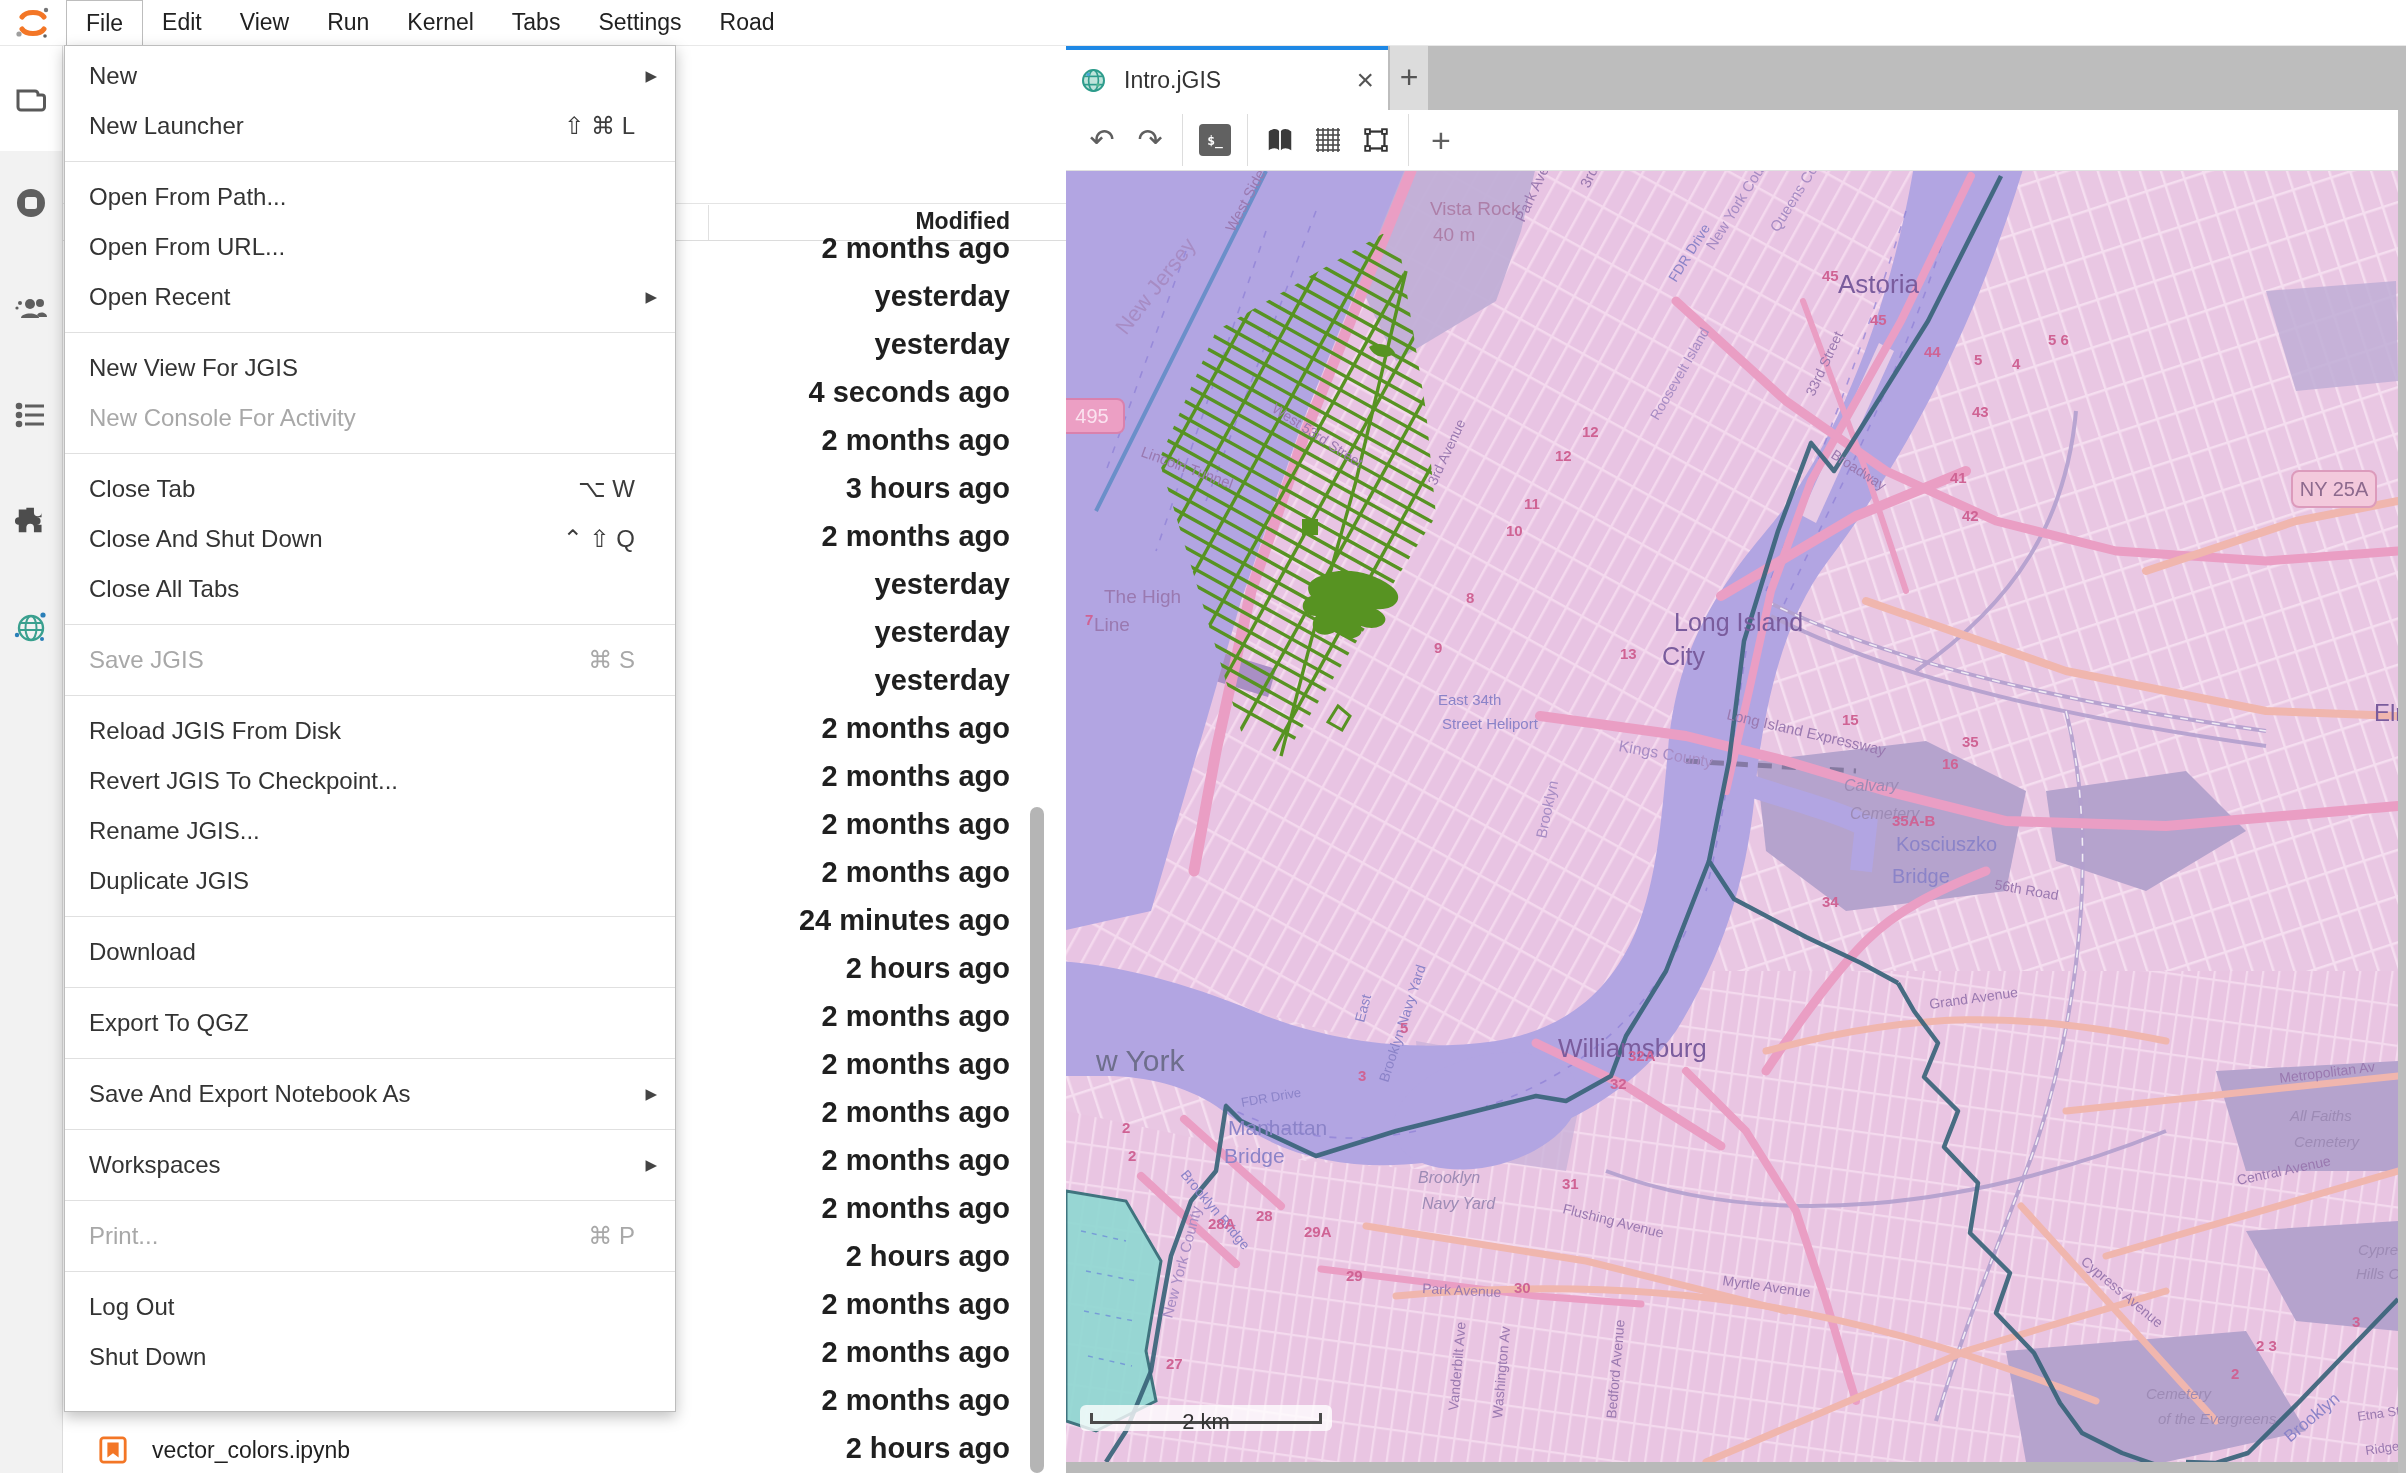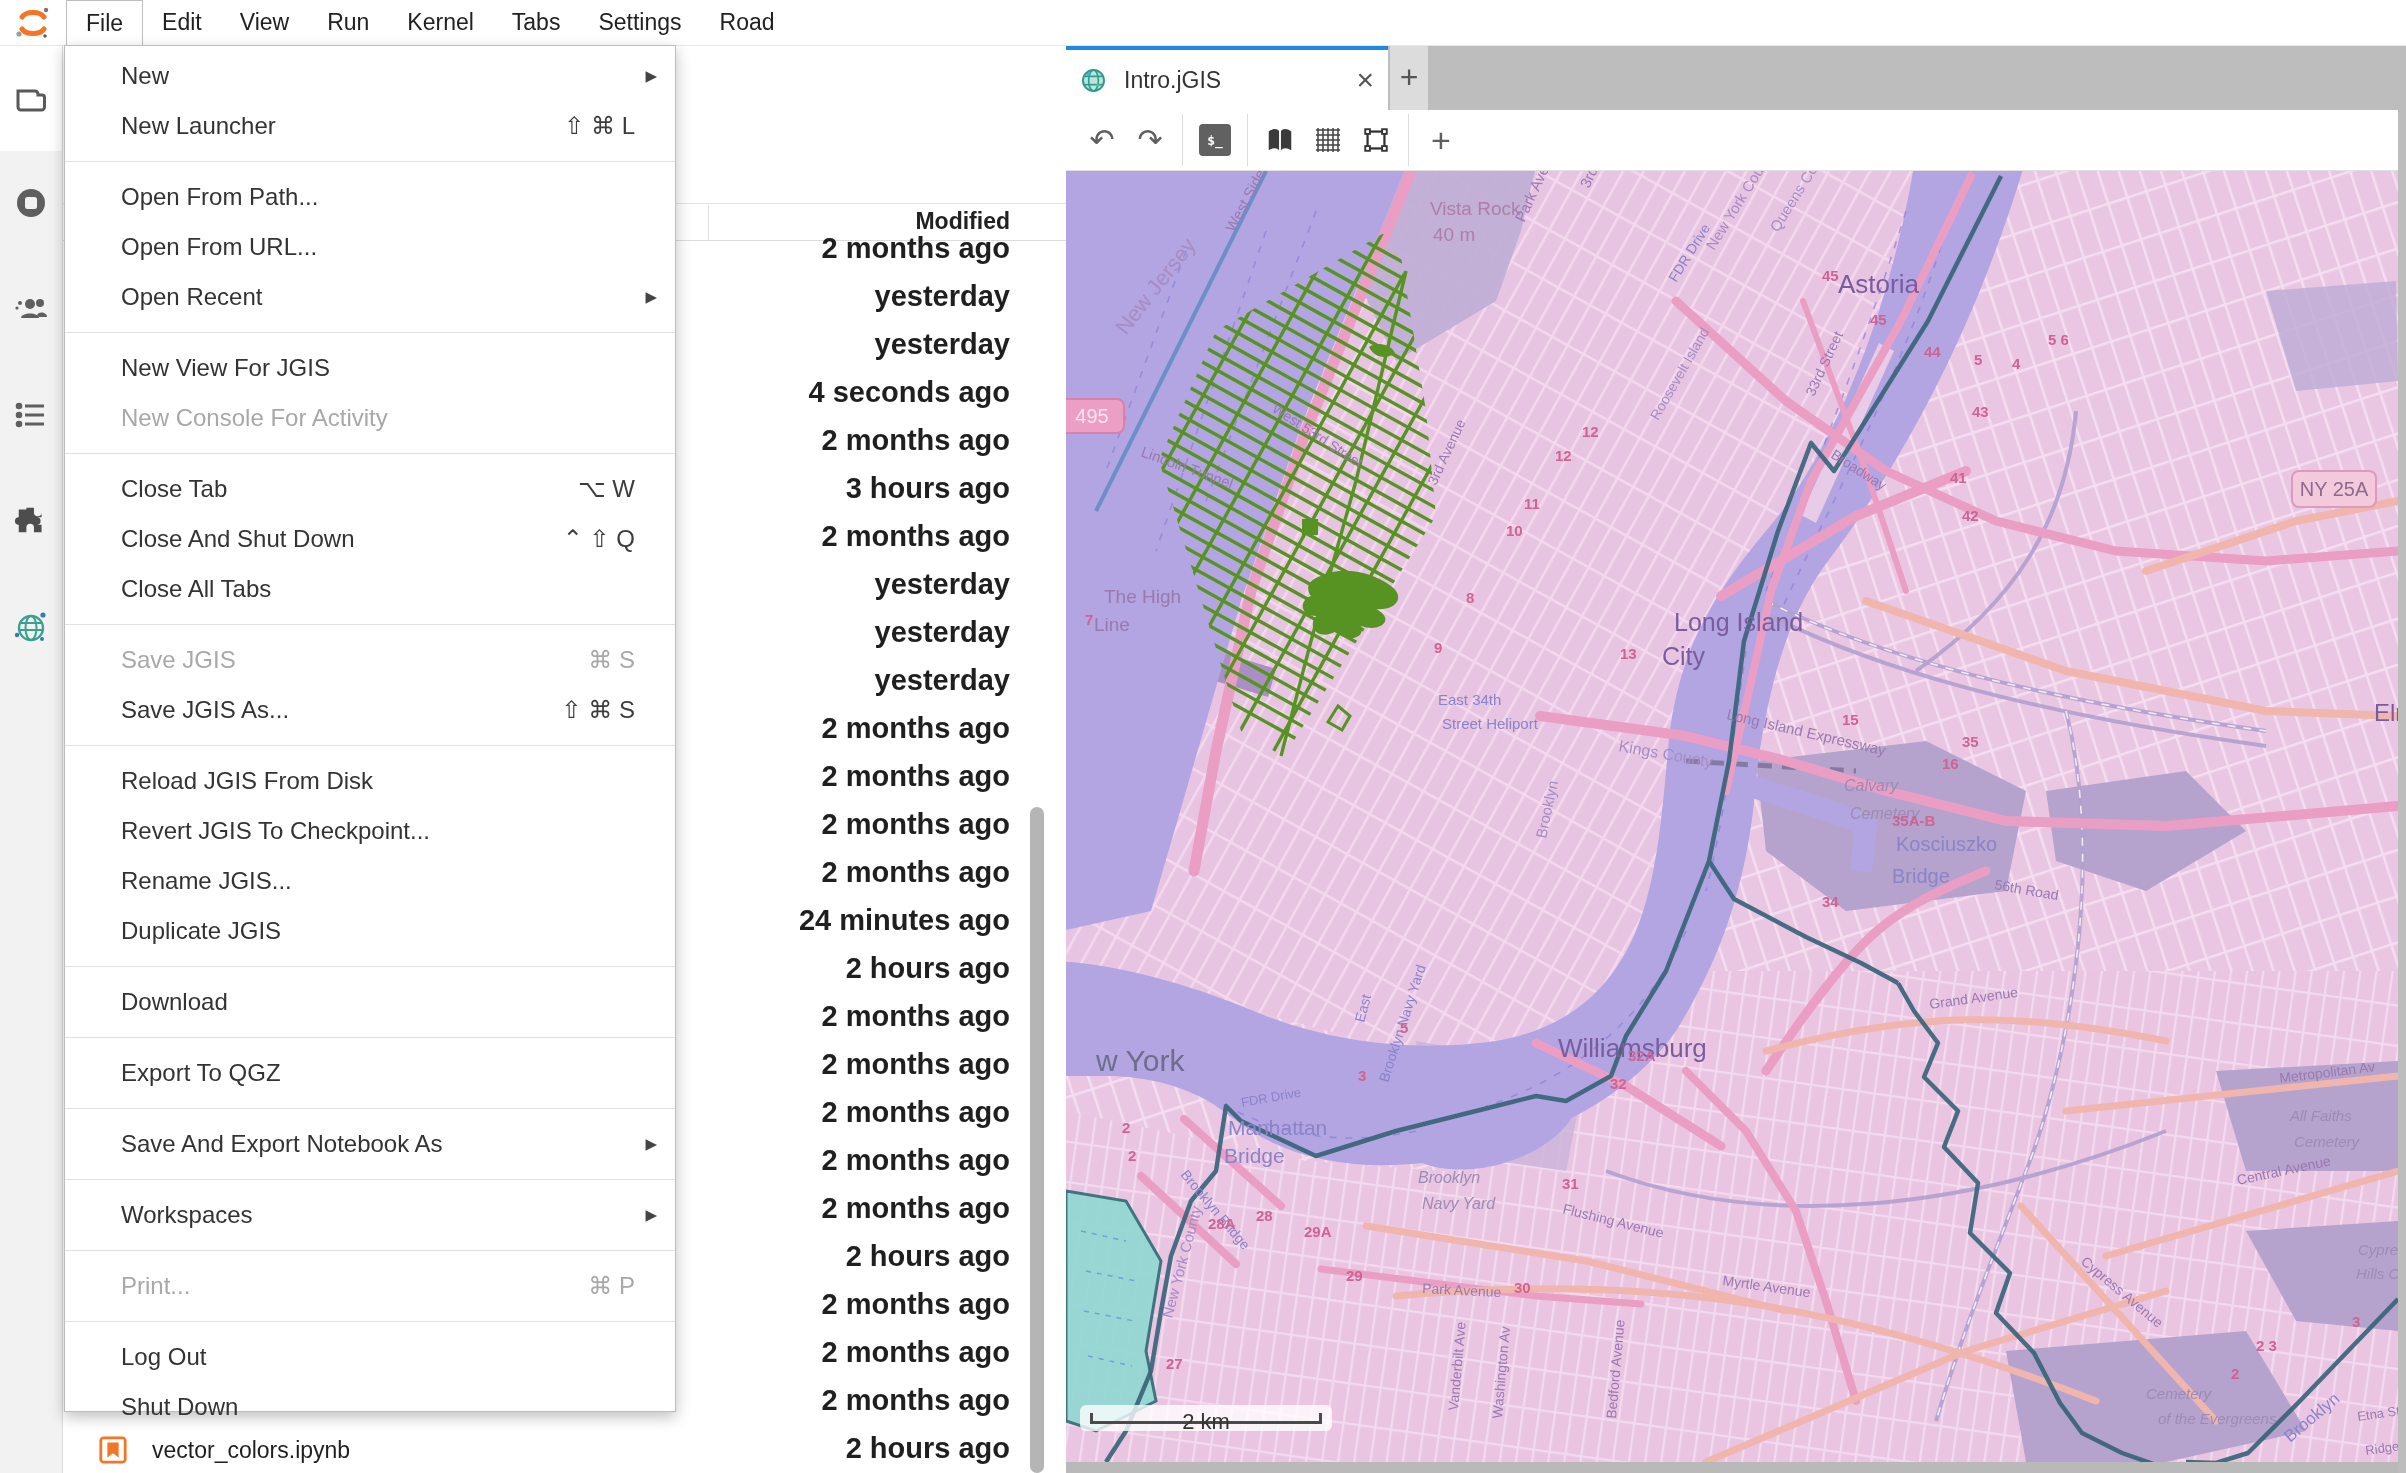"New" .menu-item { padding: 0 18px 0 56px -> 0 18px 0 24px }
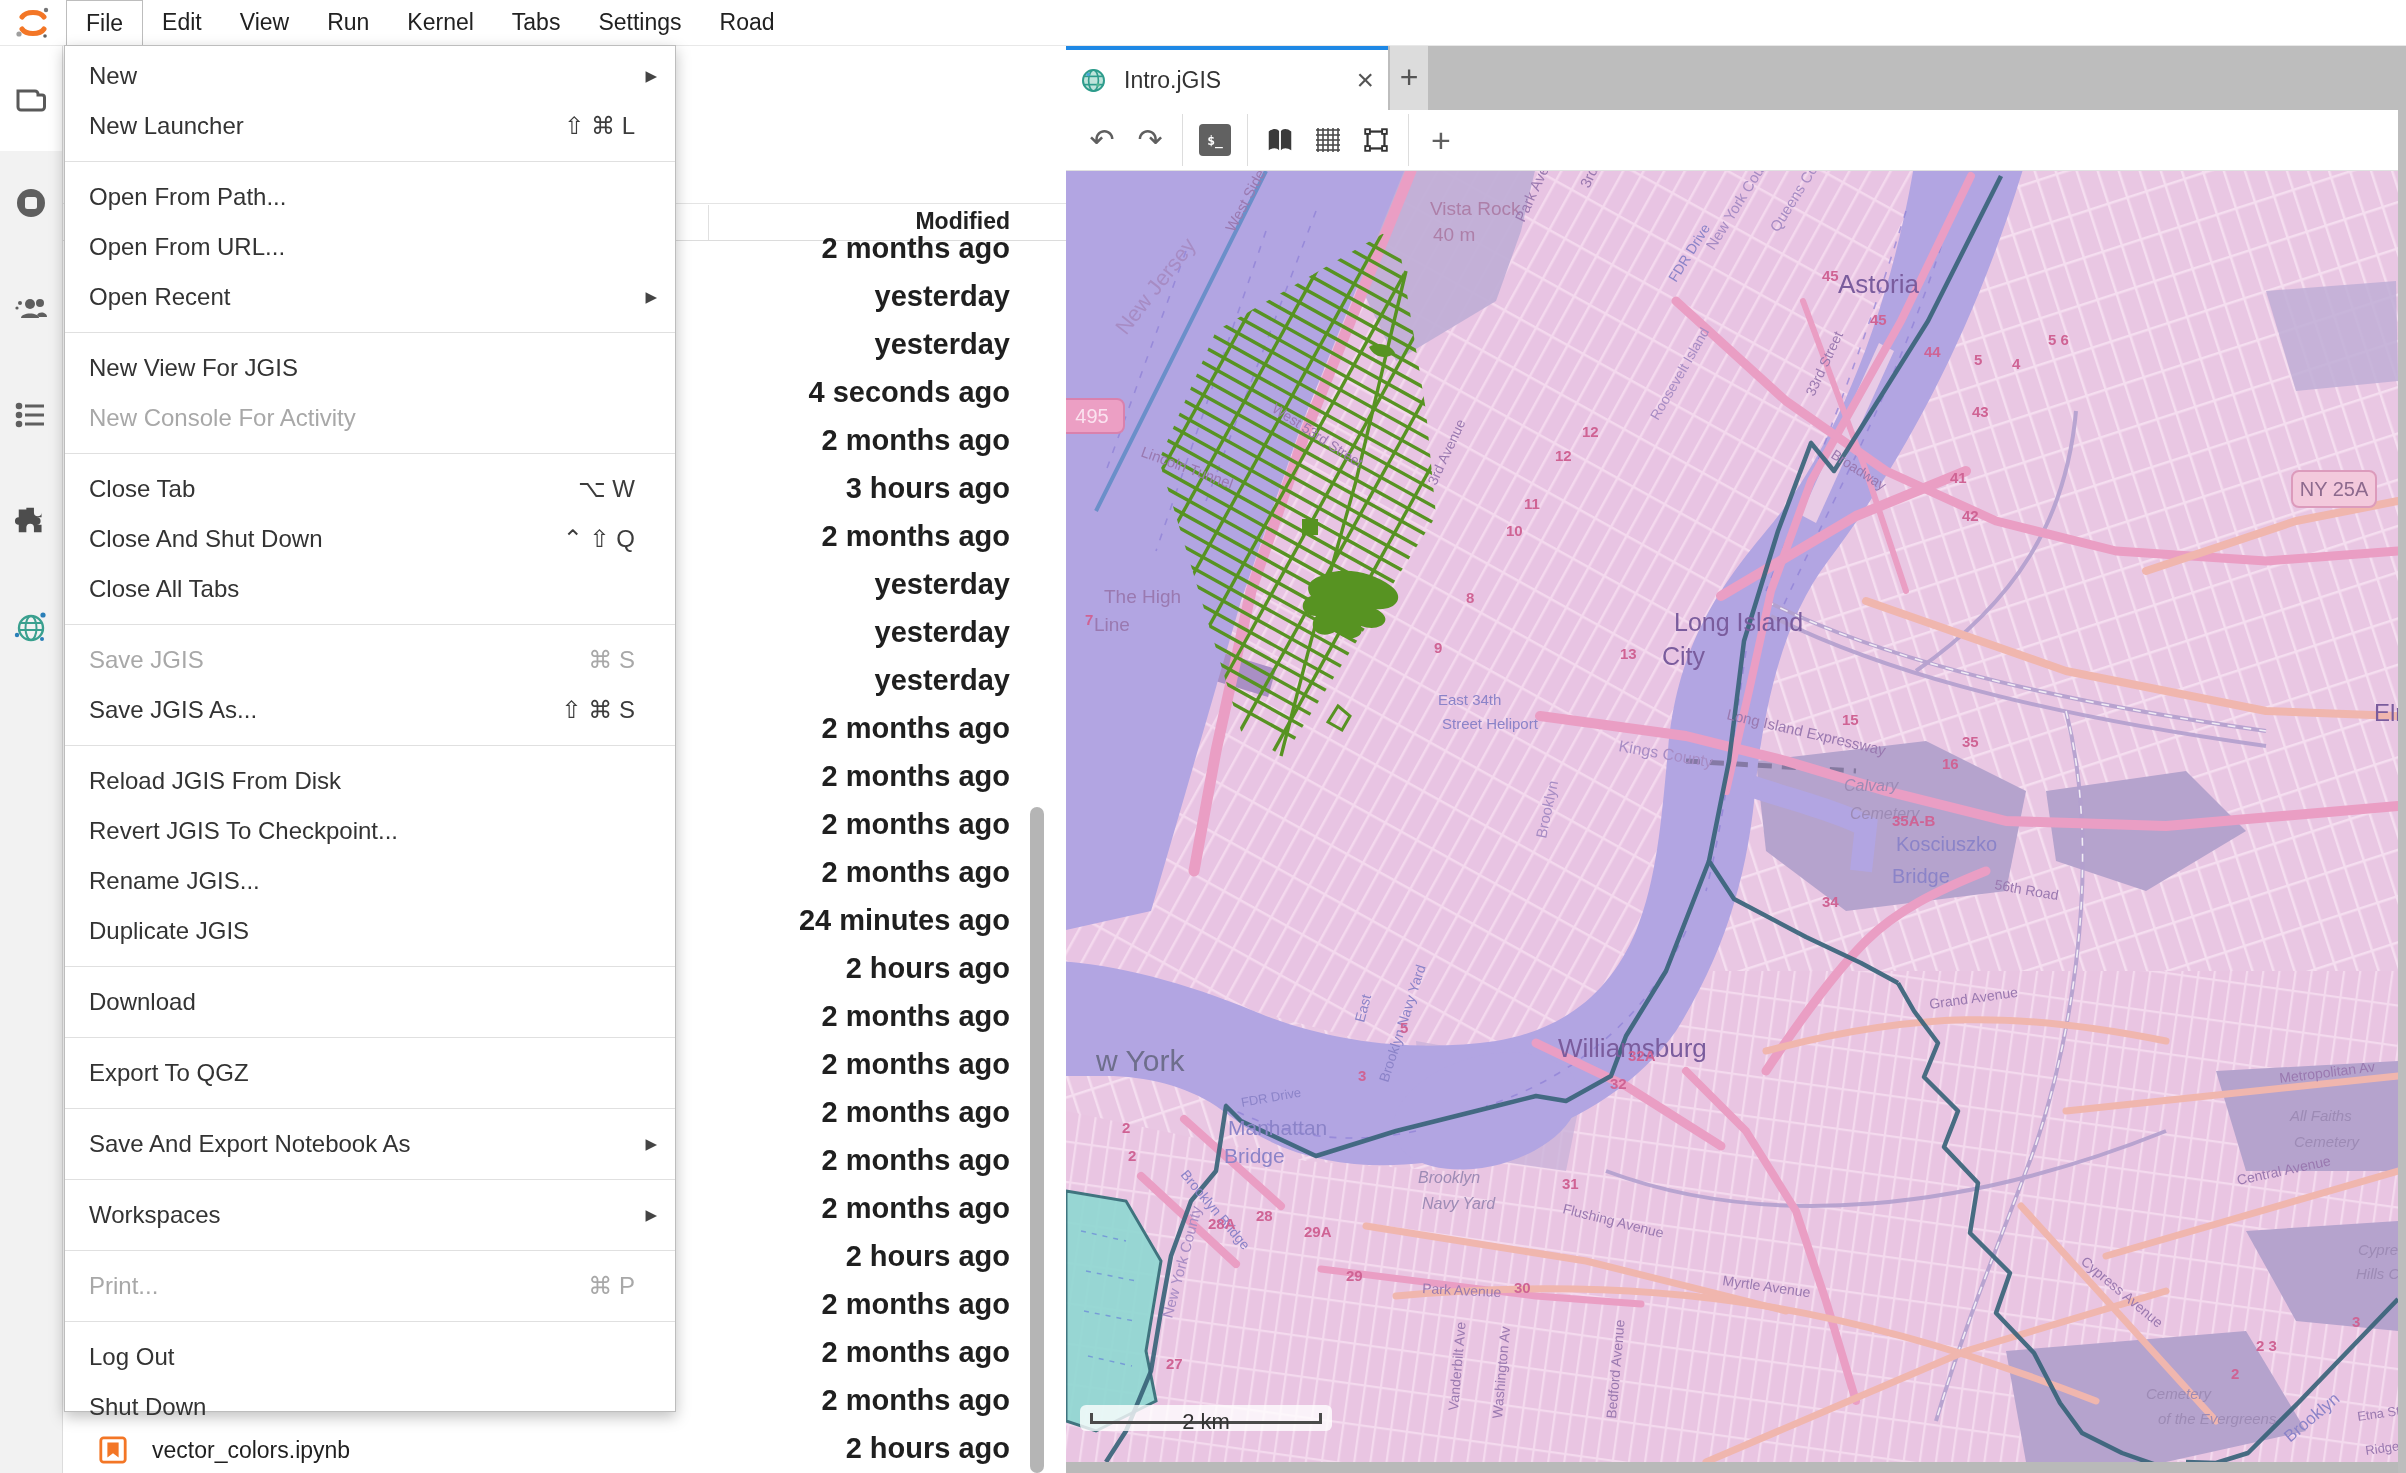"Save JGIS As..." div.menu-item { html: <div> <span>Save JGIS As...</span> <span>⇧ ⌘ S</span> </div> -> none }
